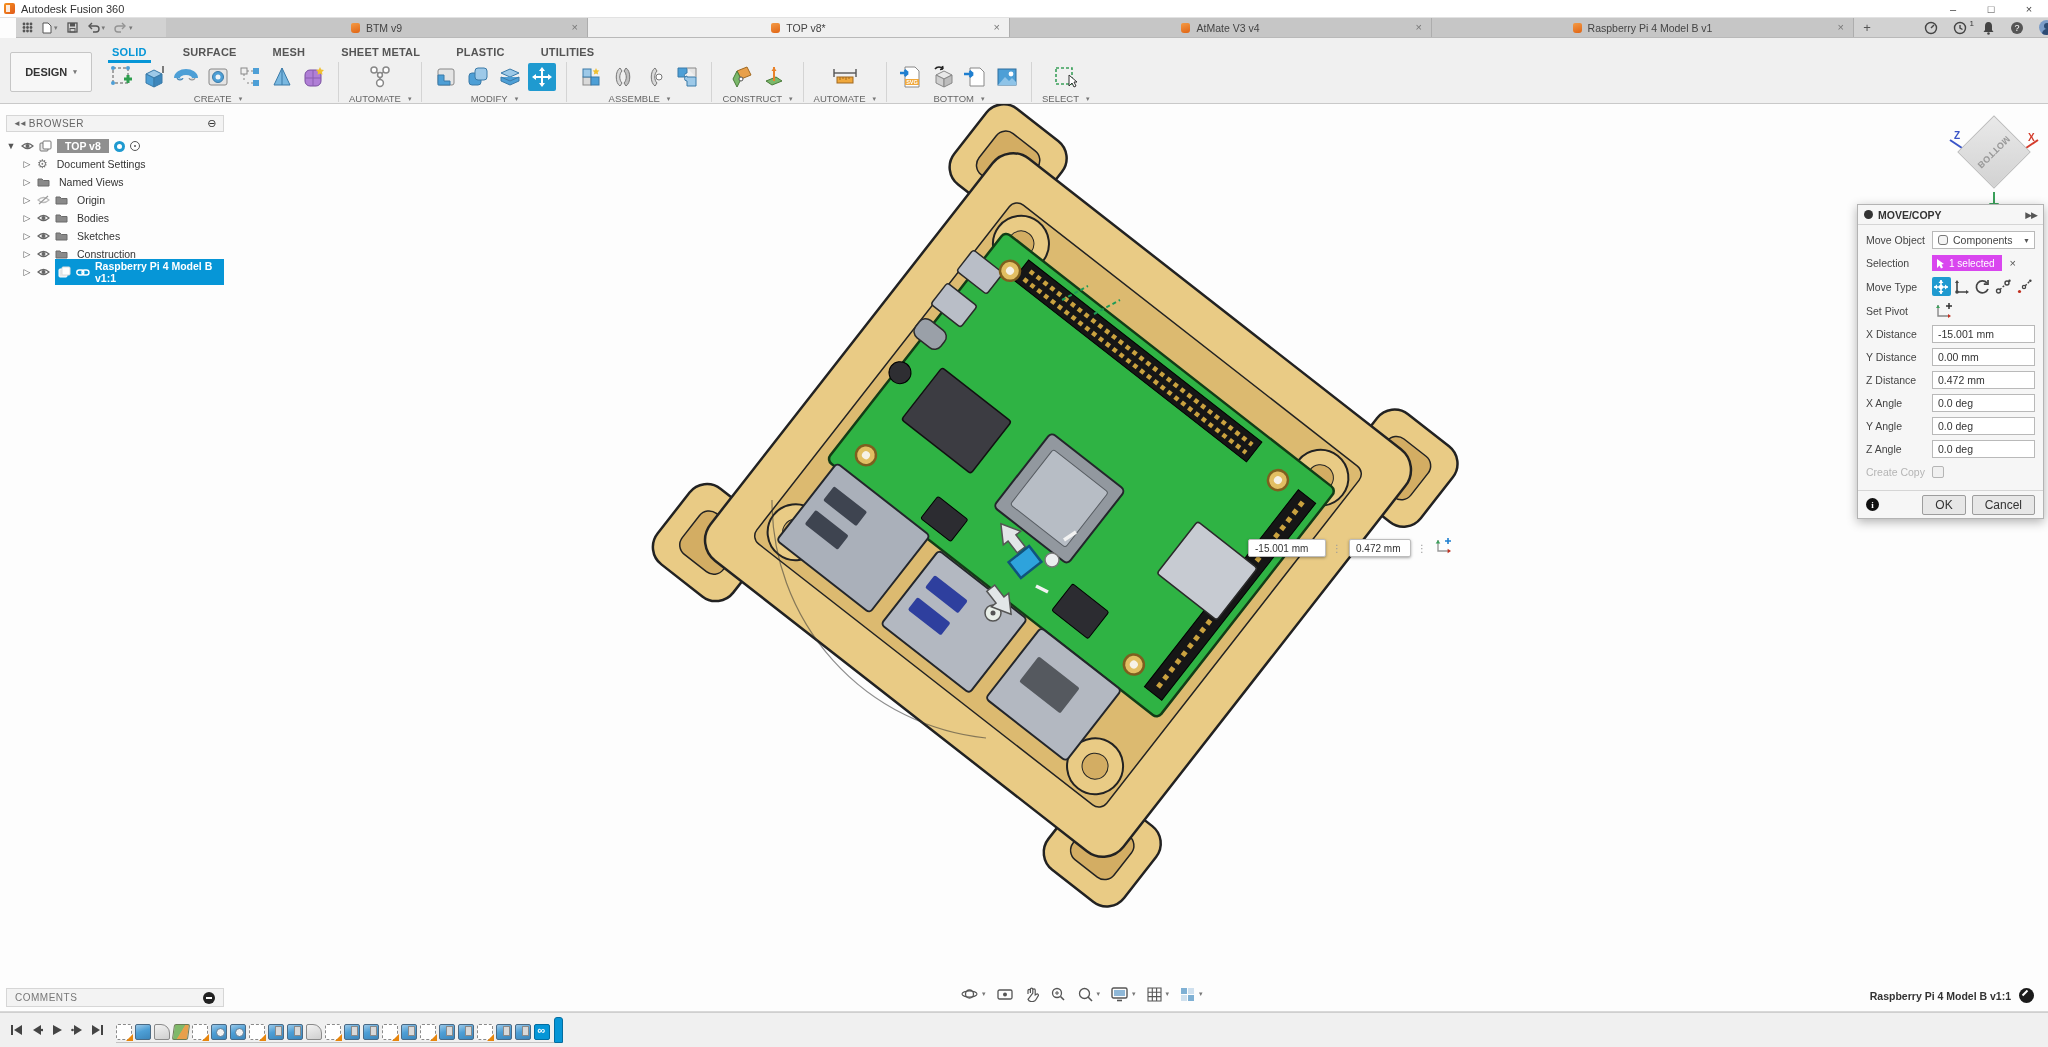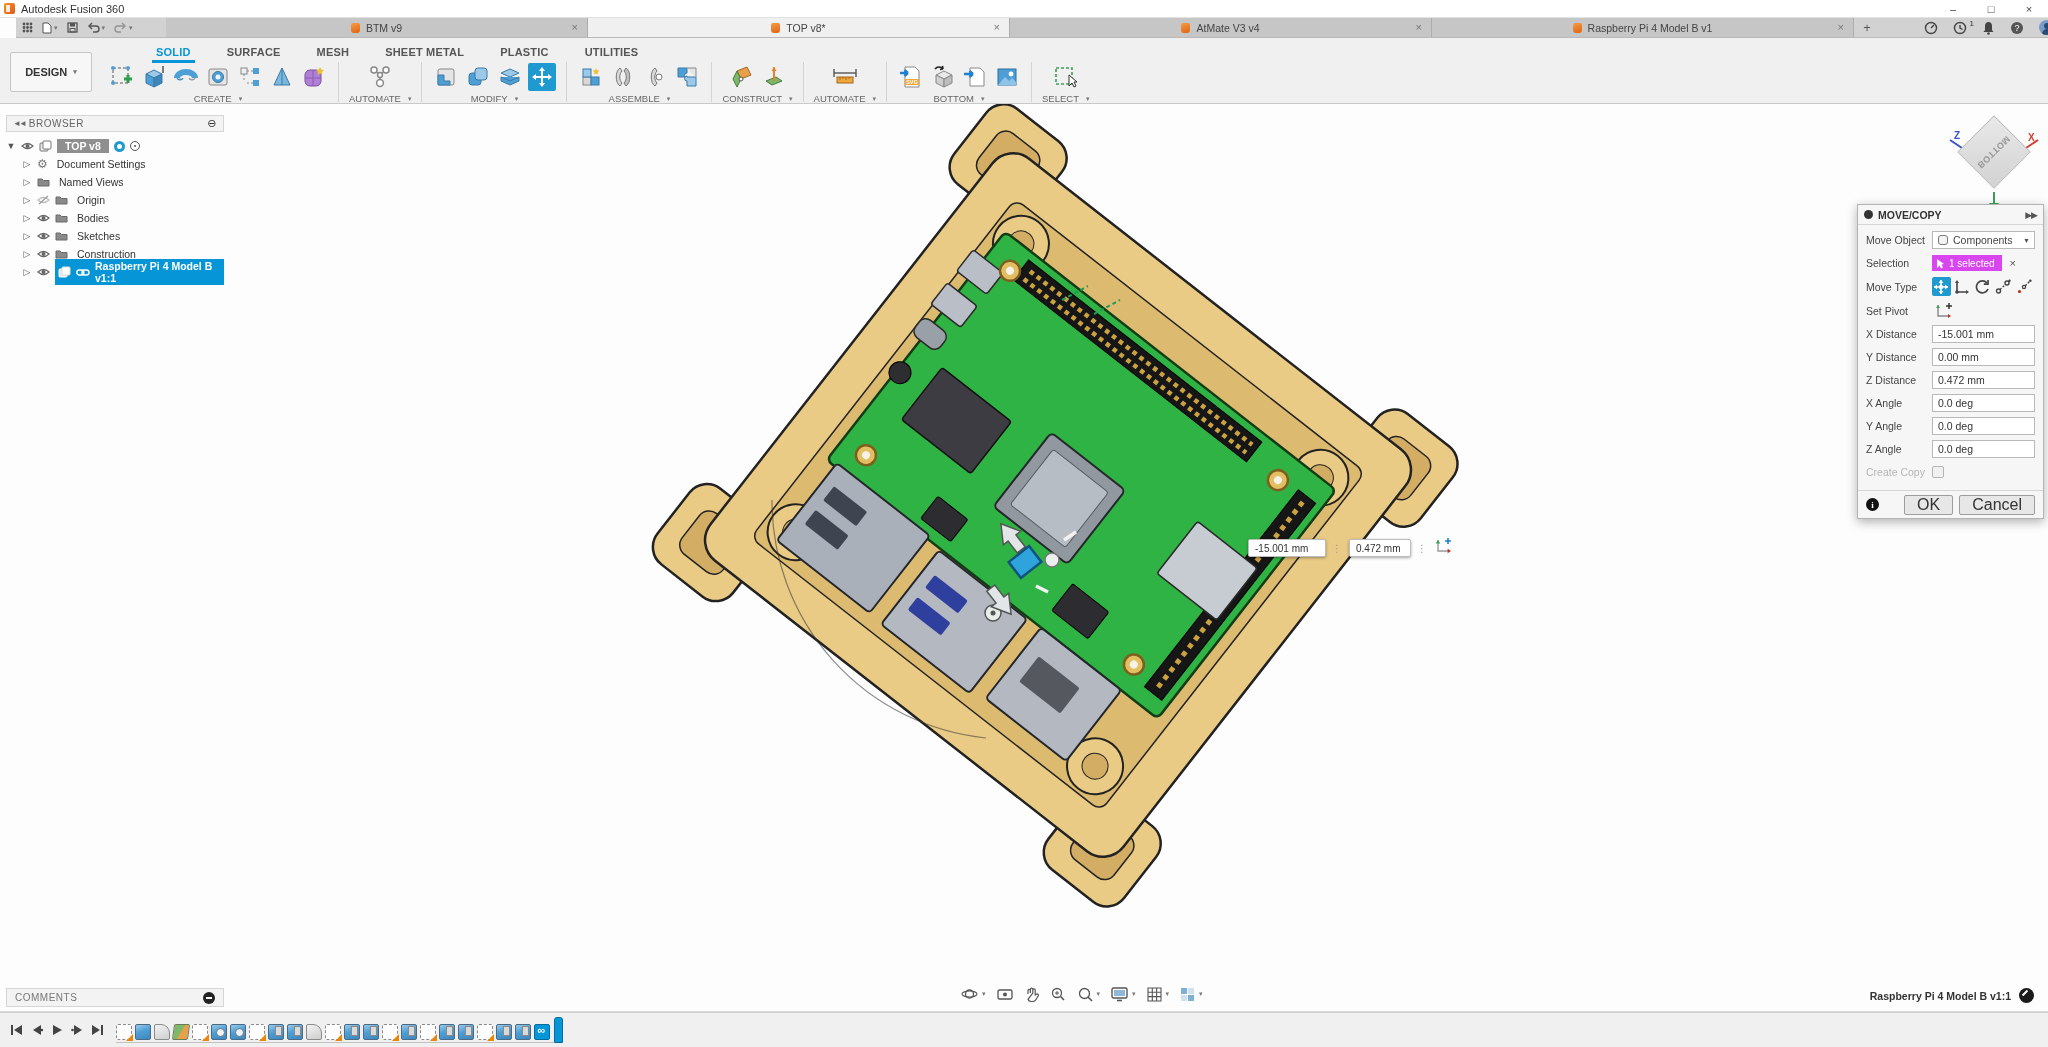"SOLID" .ribbon-tabs { margin-left: 44px -> none }
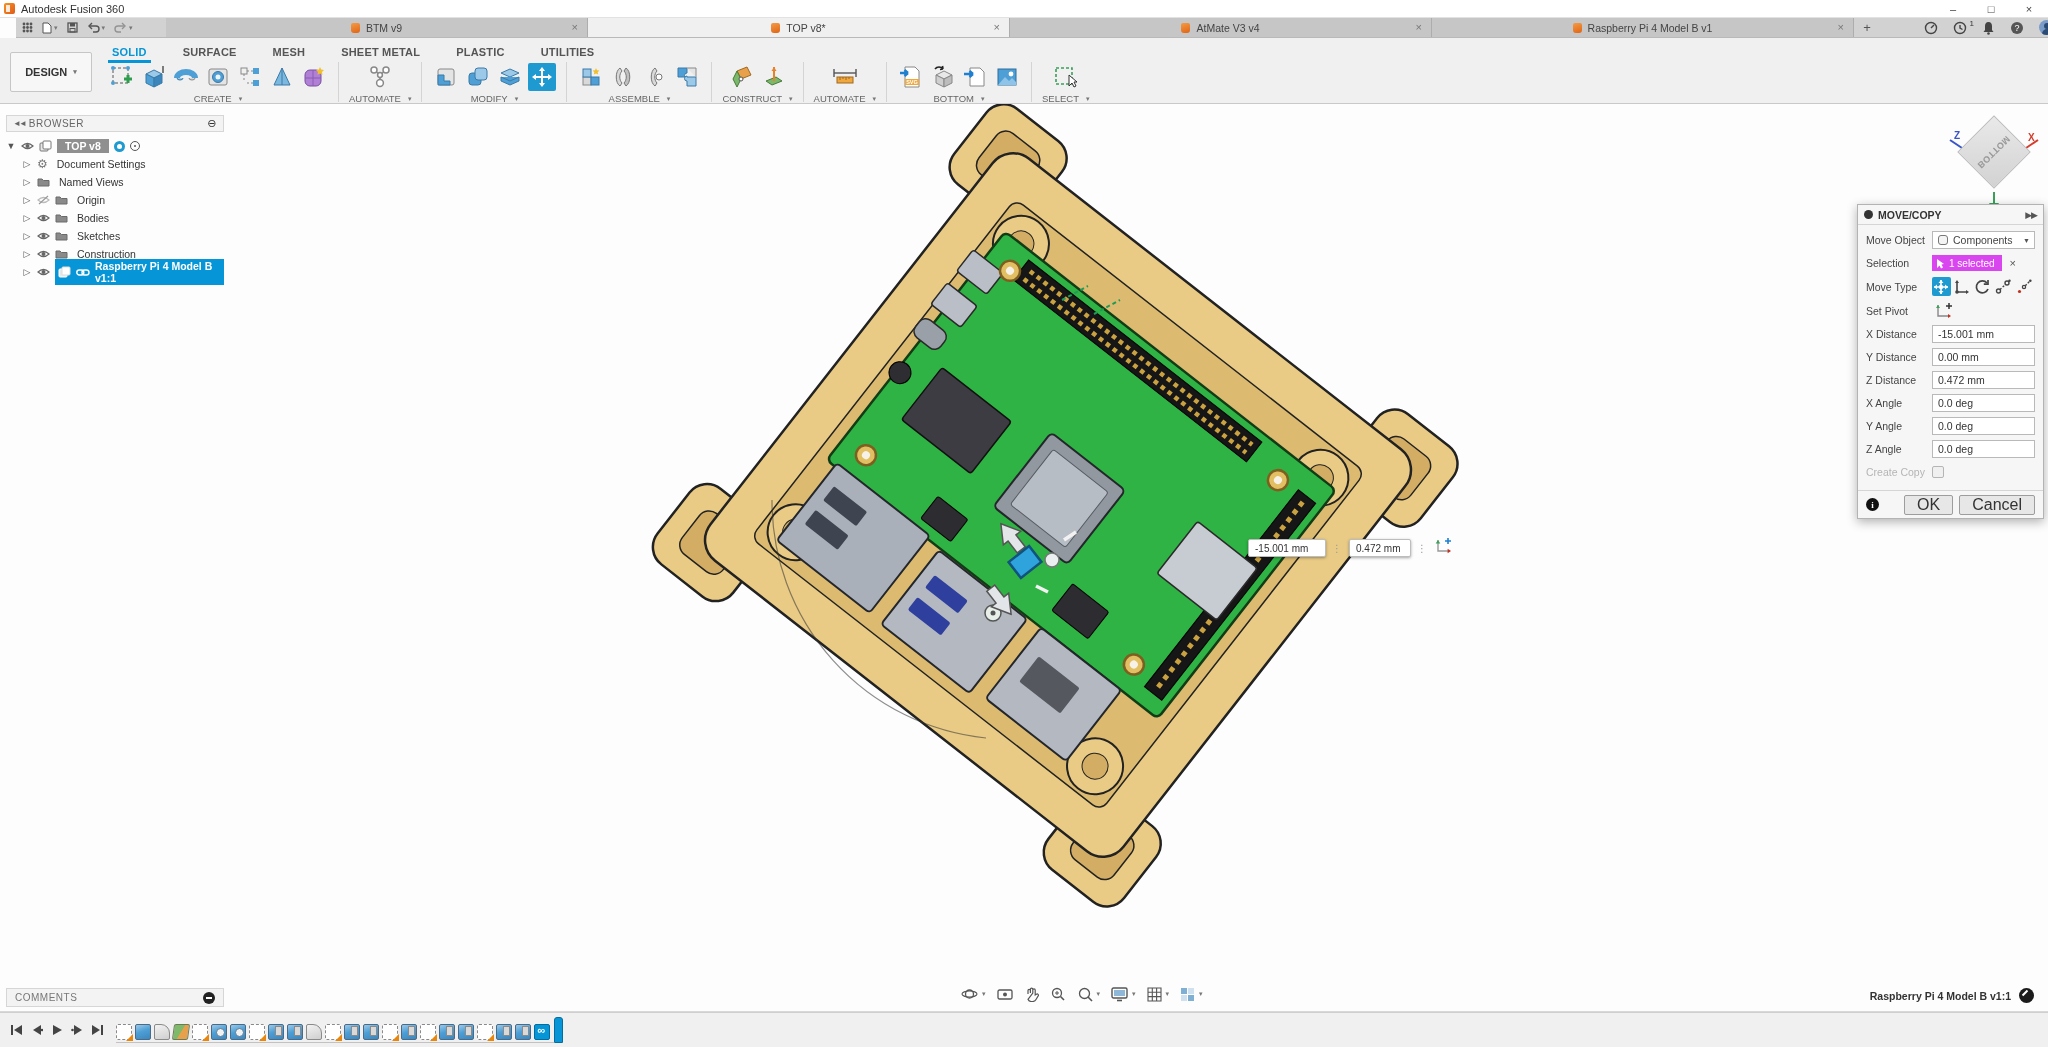"OK" .dlg-btn { font-size: 16px -> 12px }
